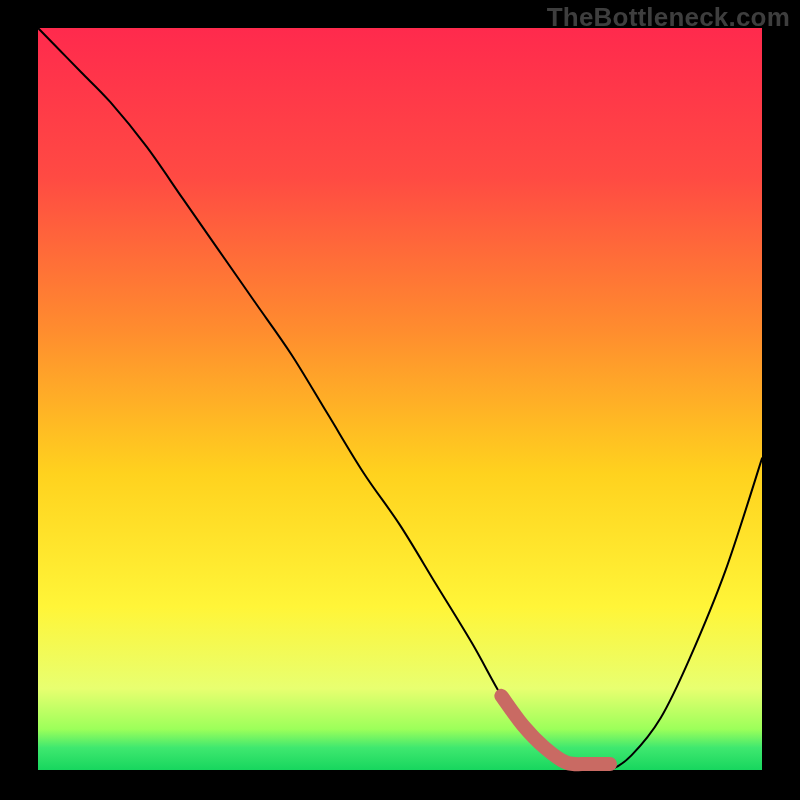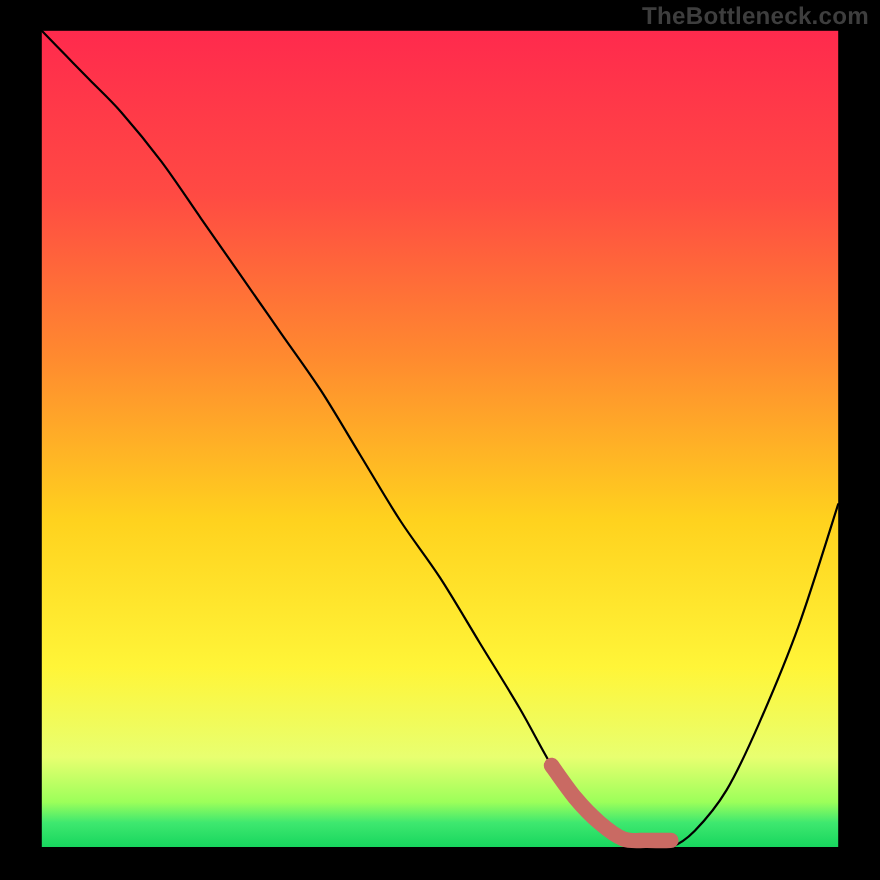"TheBottleneck.com" .watermark { font-size: 22px -> 26px }
